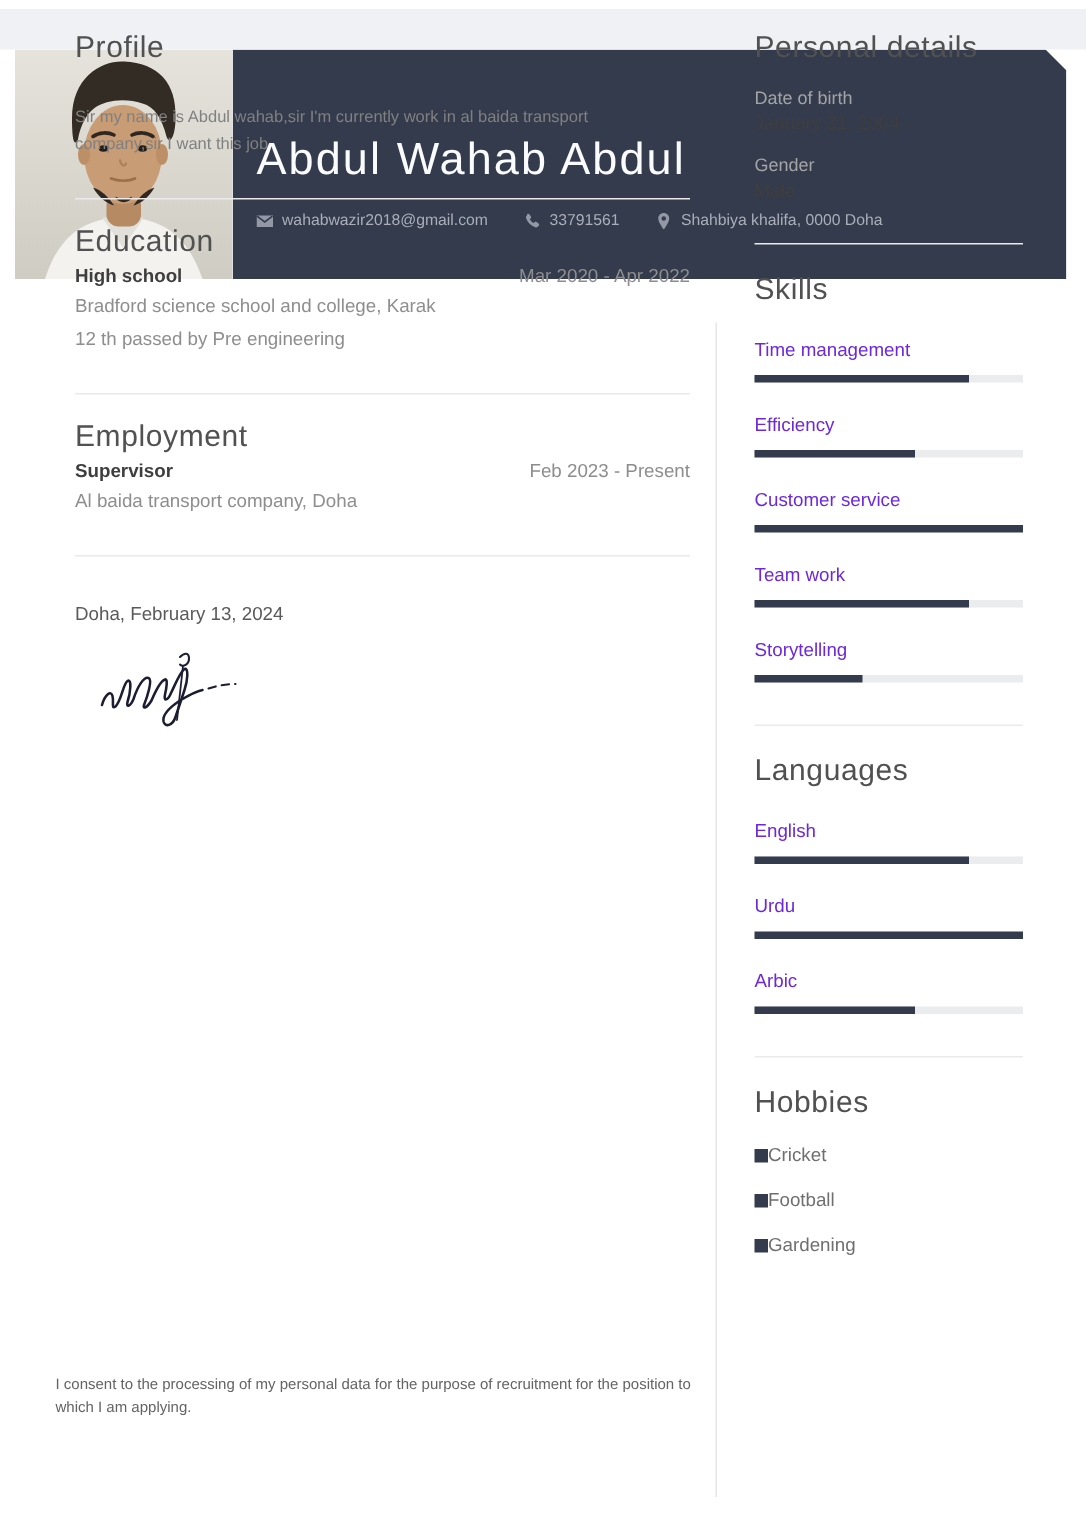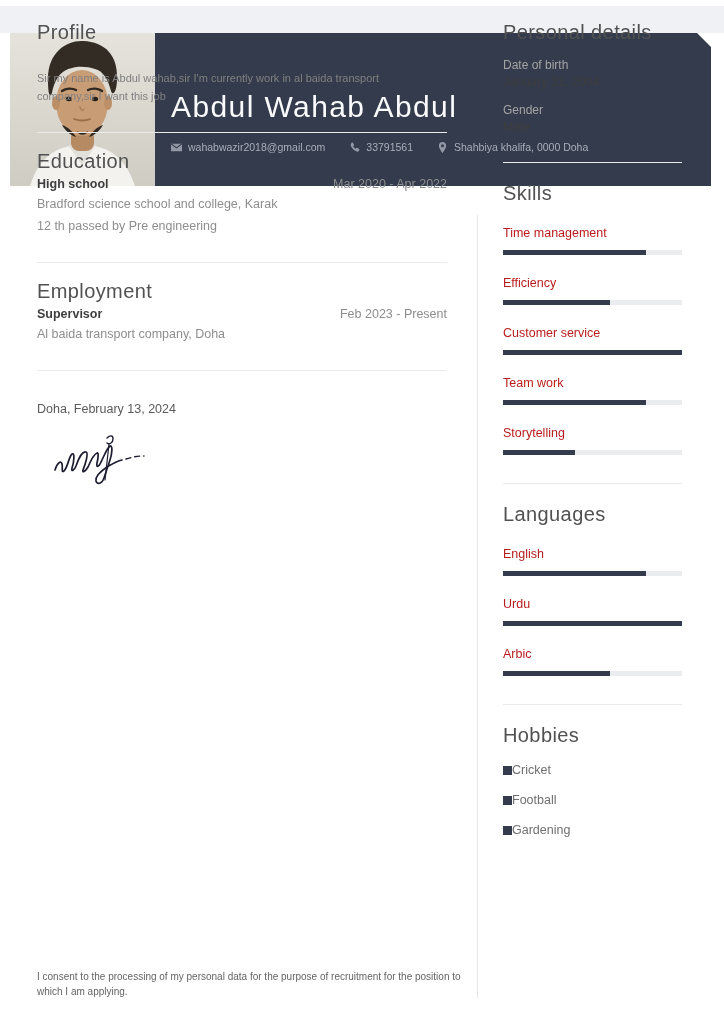"Profile" .content { padding: 21px 42px 0 37px -> 21px 42px 0 50px }
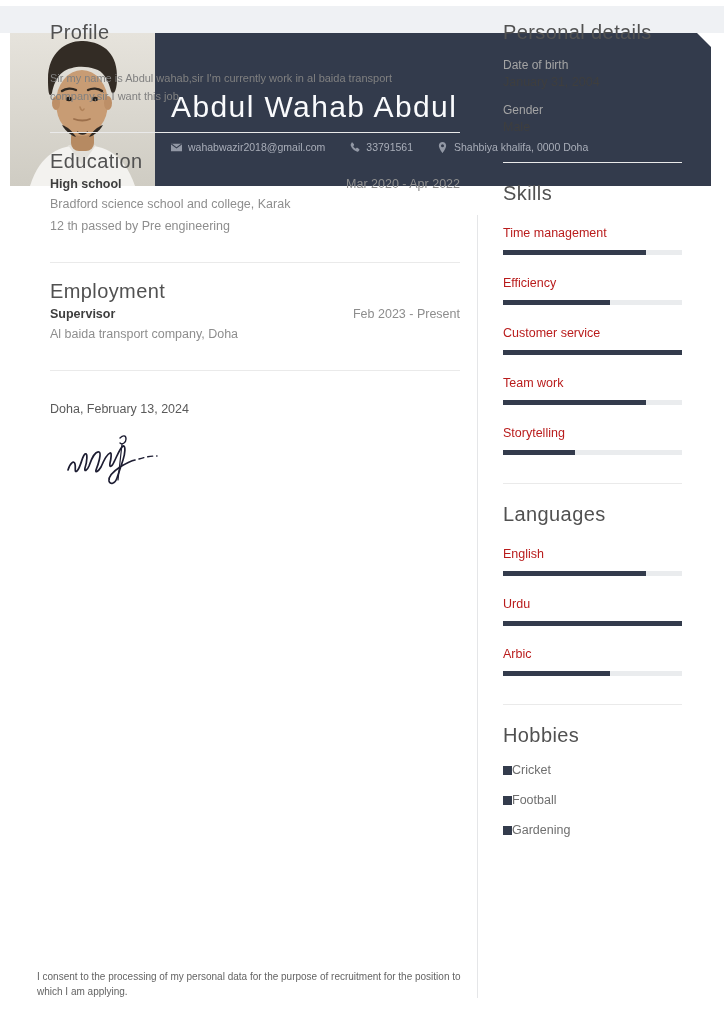"Time management" .meter-label { color: #b91c1c -> #6d28d9 }
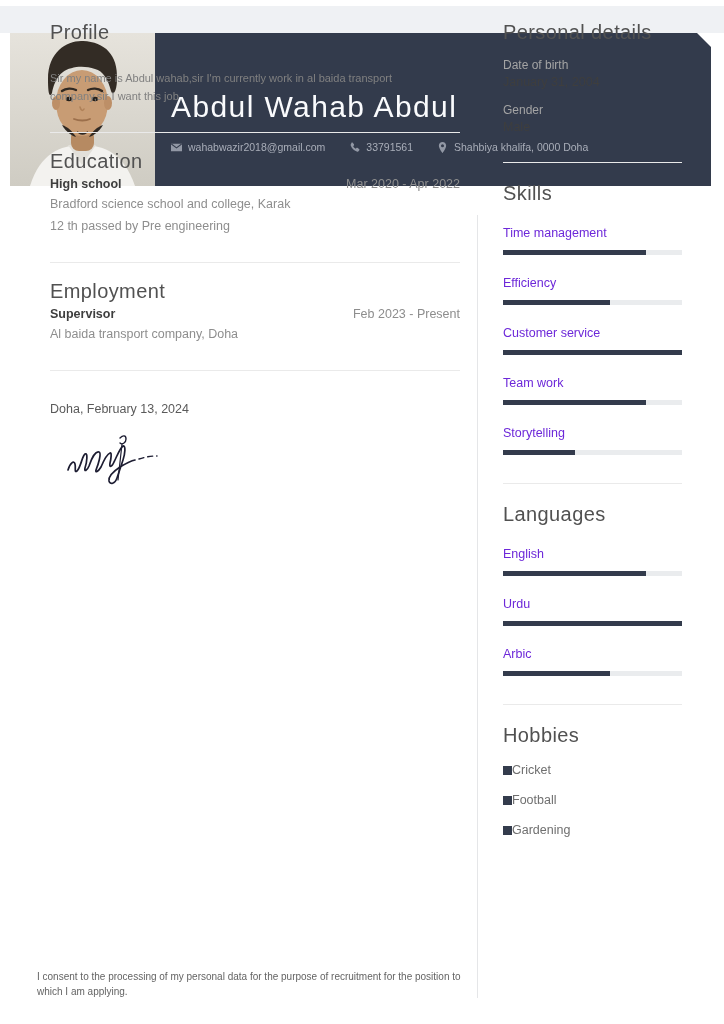"I consent to the processing" .consent { top: 969px -> 916px }
